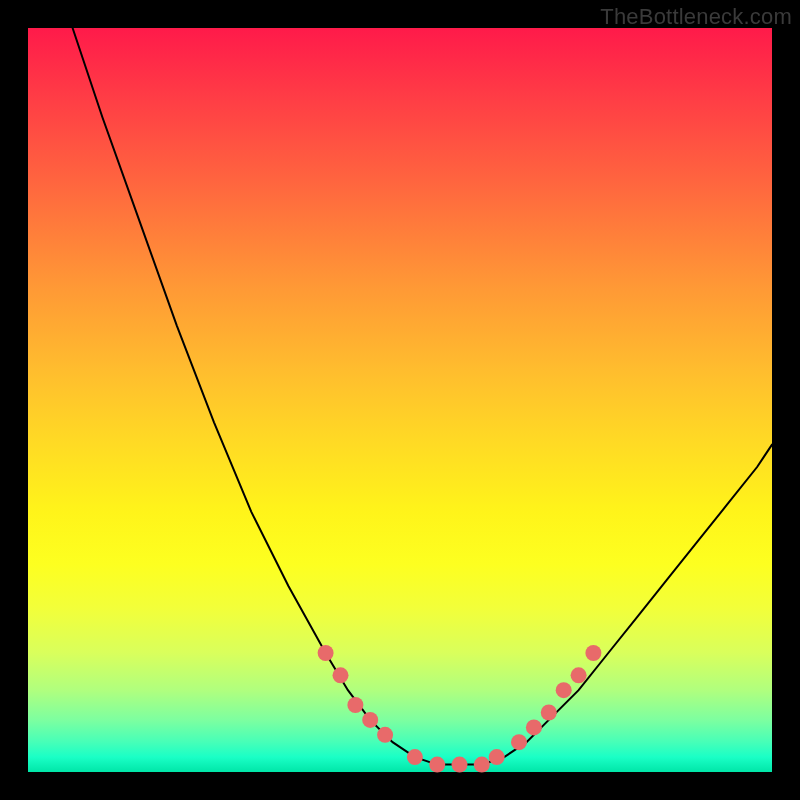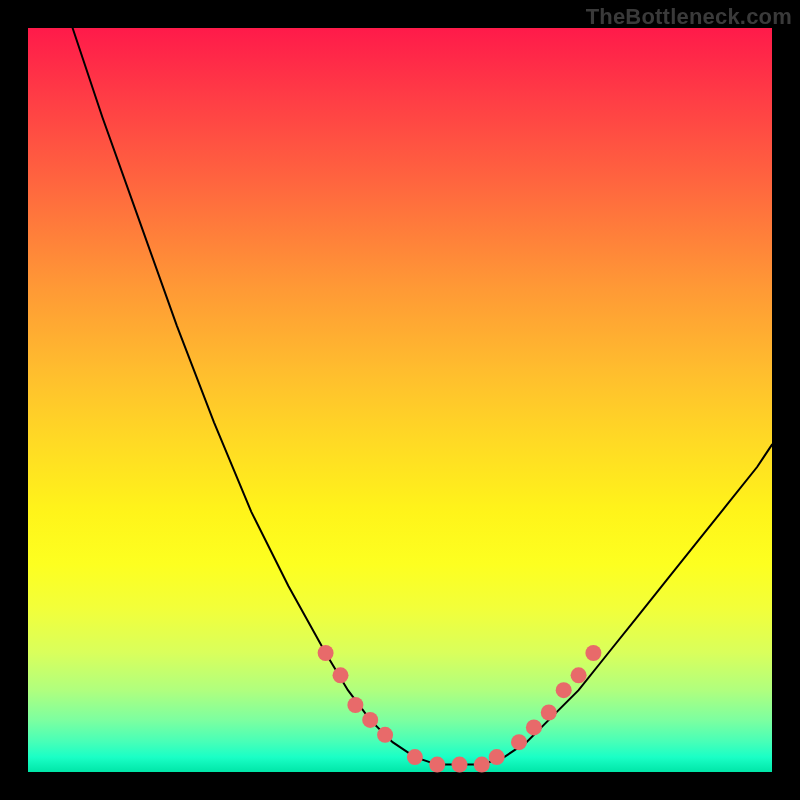"TheBottleneck.com" .watermark { font-weight: 700 -> 400 }
